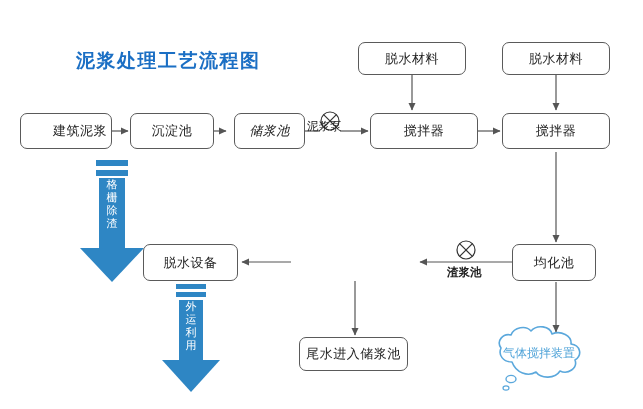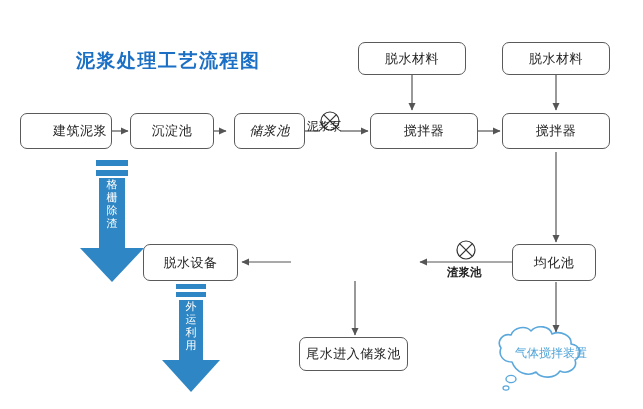"气体搅拌装置" div.cloud-text { margin-left: 12px -> none }
